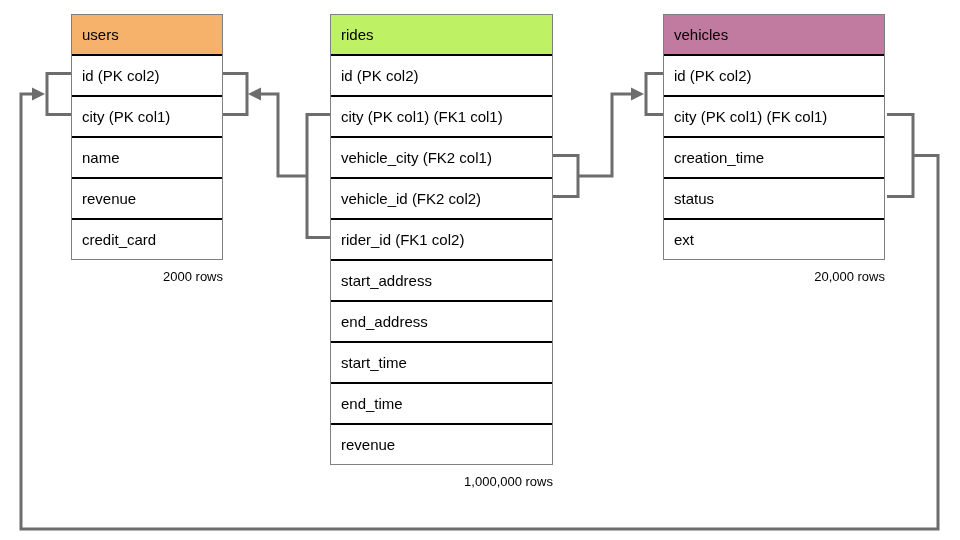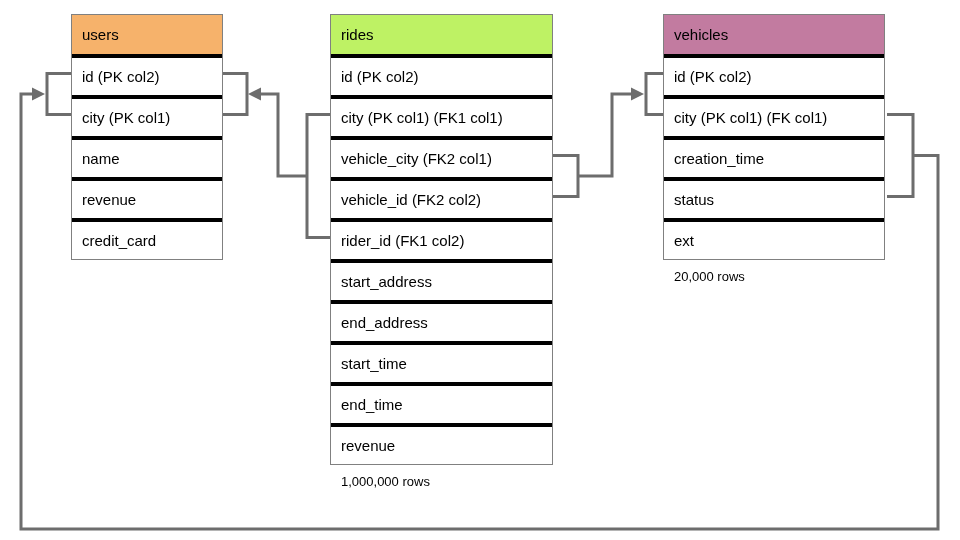"users" .canvas { text-align: none -> right }
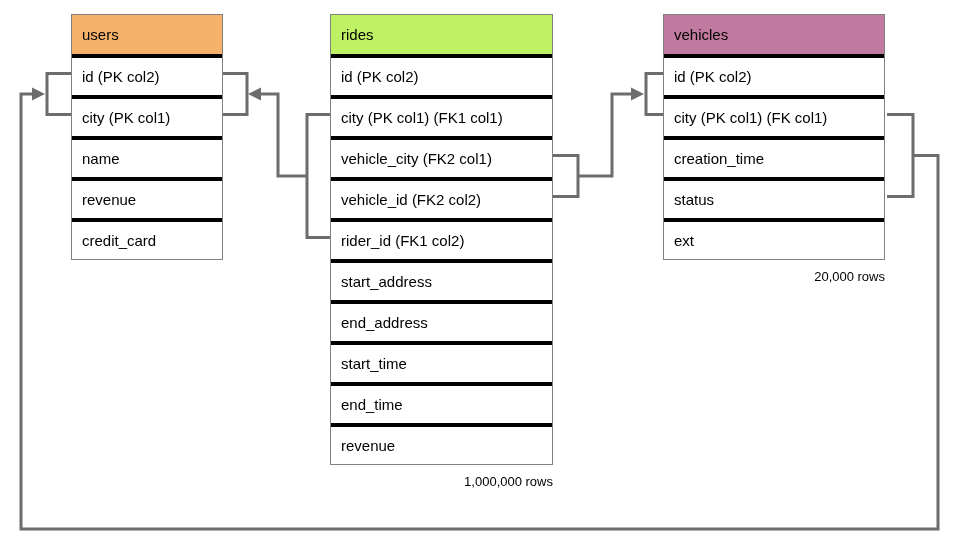"id (PK col2)" .row { border-top: 4px solid #000000 -> 2px solid #000000 }
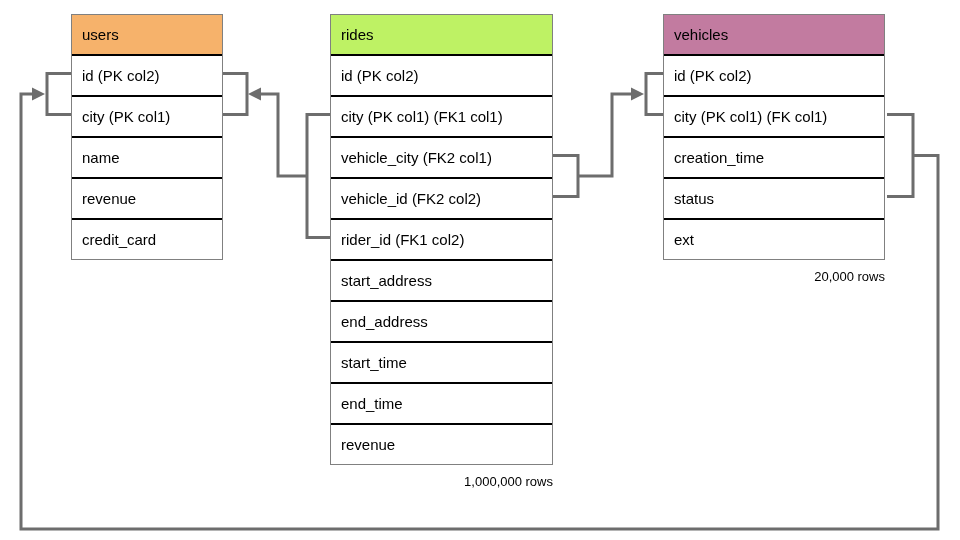"2000 rows" div.tfoot { html: none -> <div>2000 rows</div> }
